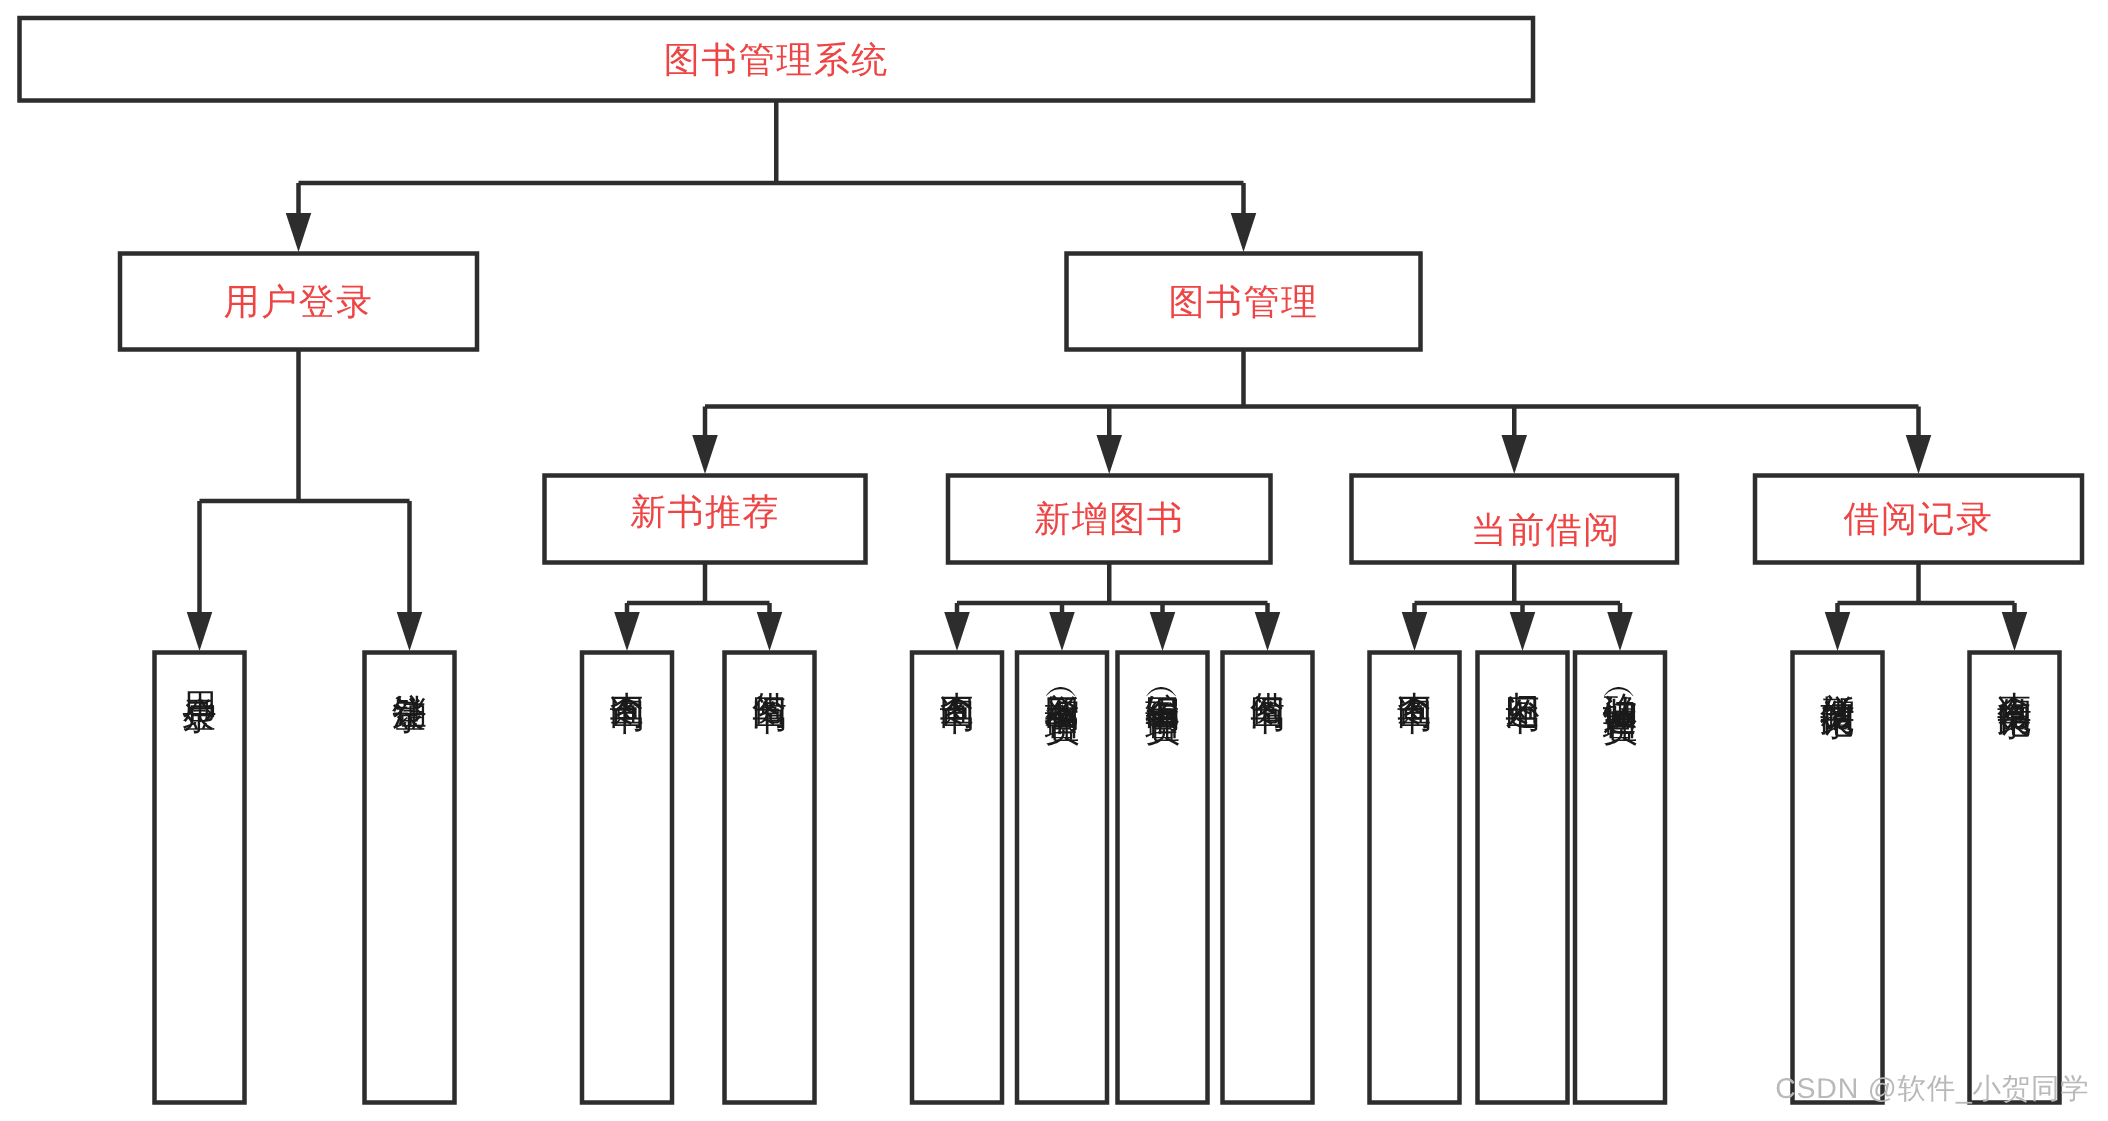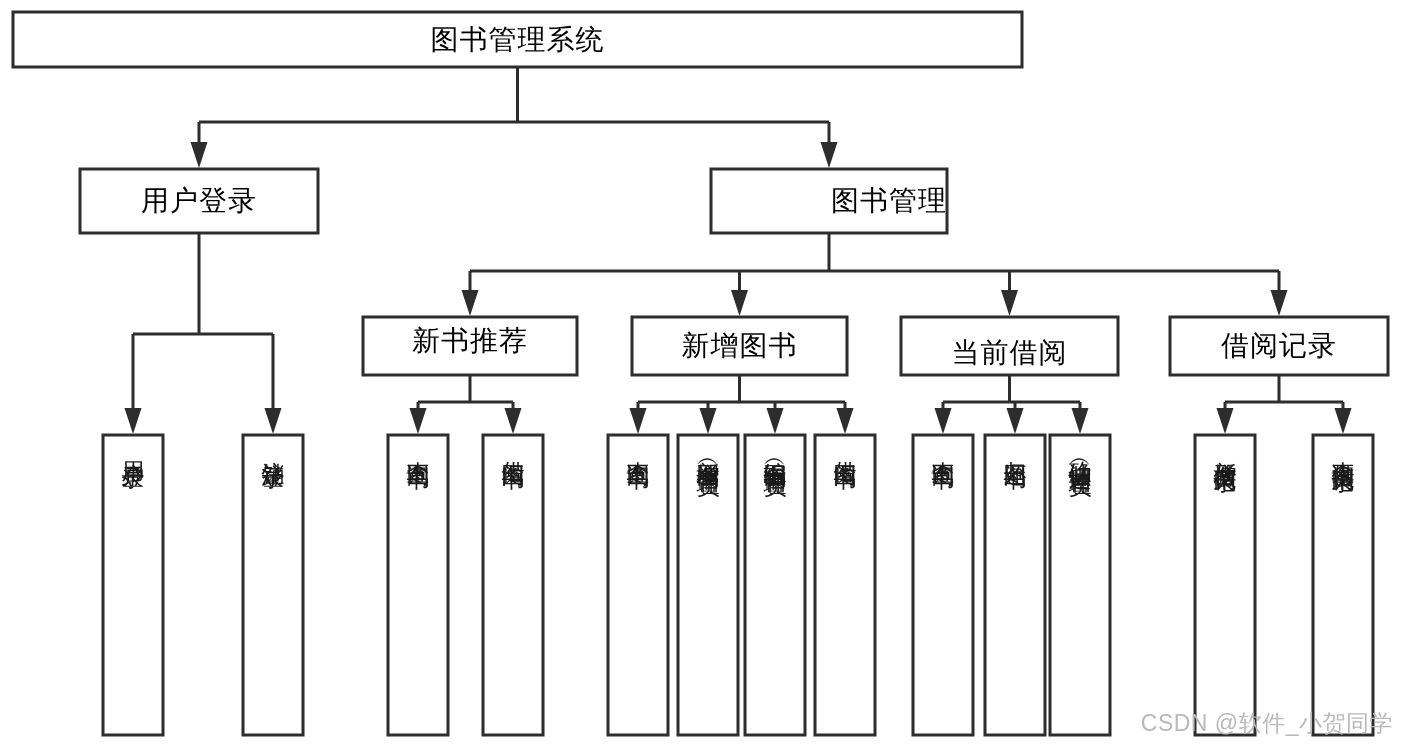"图书管理系统" .hlabel-text { color: #000000 -> #ef4444; font-size: 28px -> 24px }
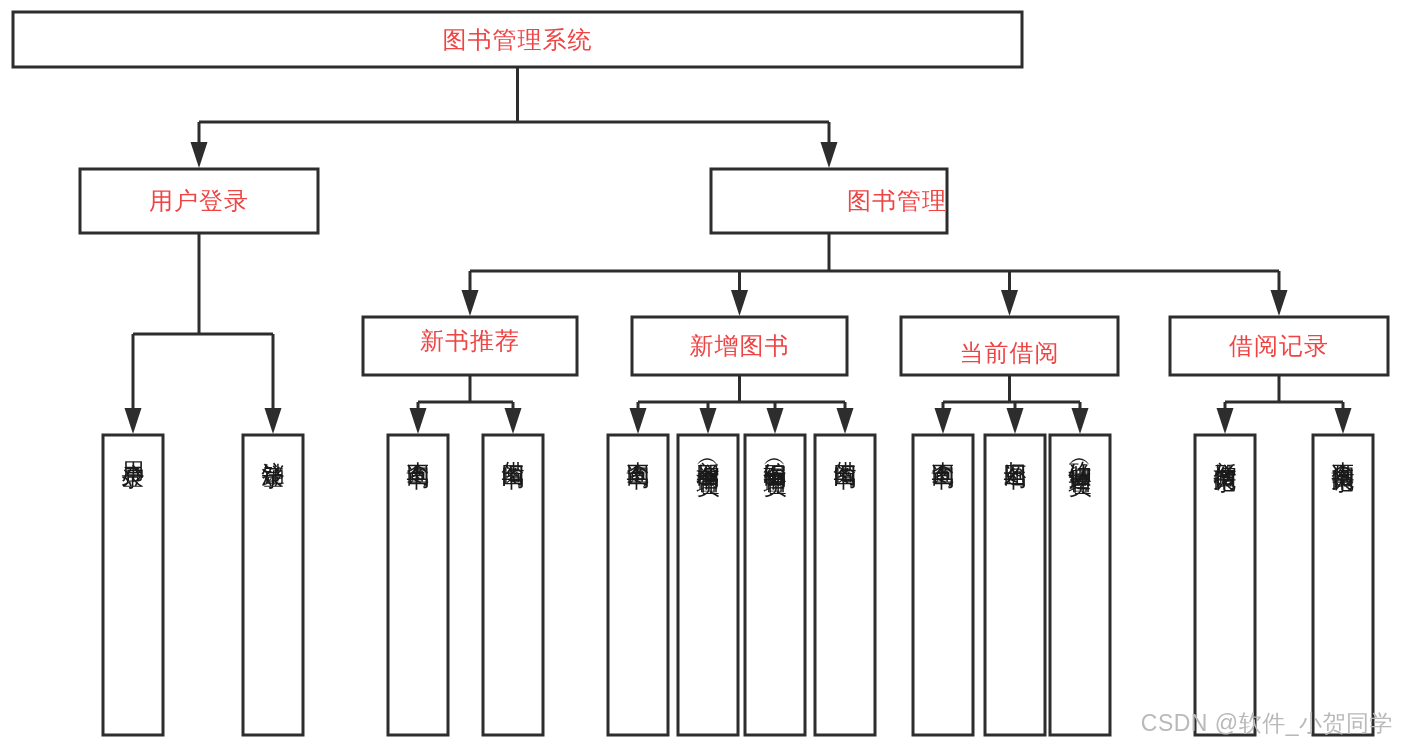"图书管理" div.hlabel-wrap { justify-content: flex-end -> none }
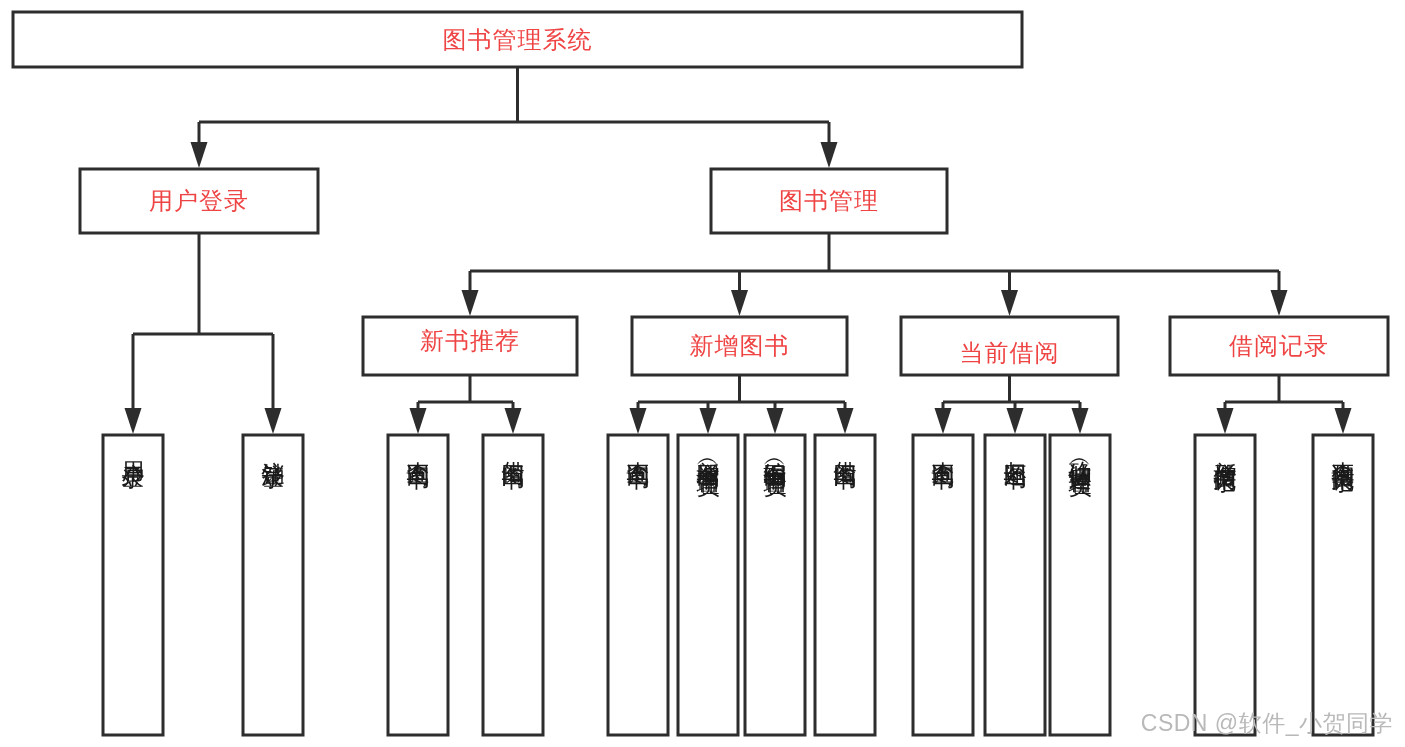"当前借阅" div.hlabel-wrap { left: 901px -> 922px }
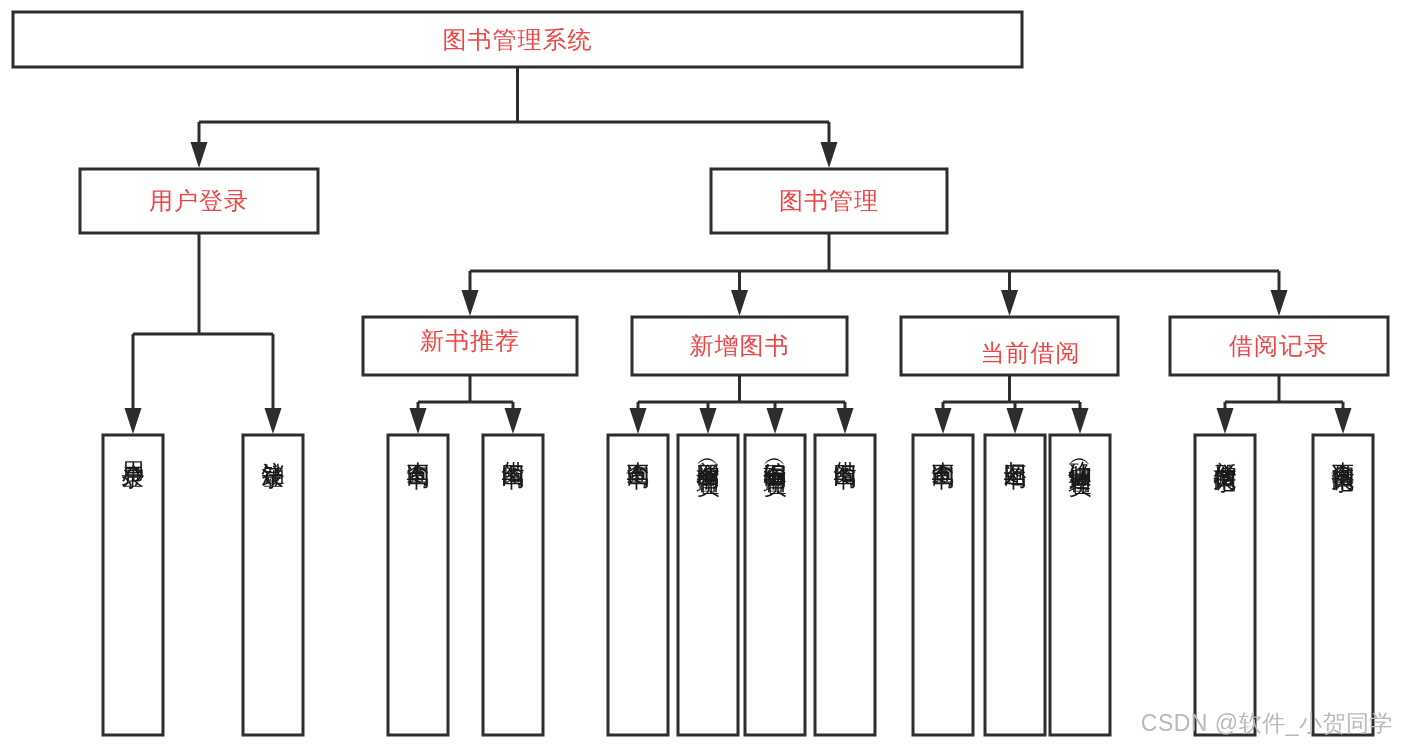"CSDN @软件_小贺同学" #watermark { font-size: 23px -> 19px }
